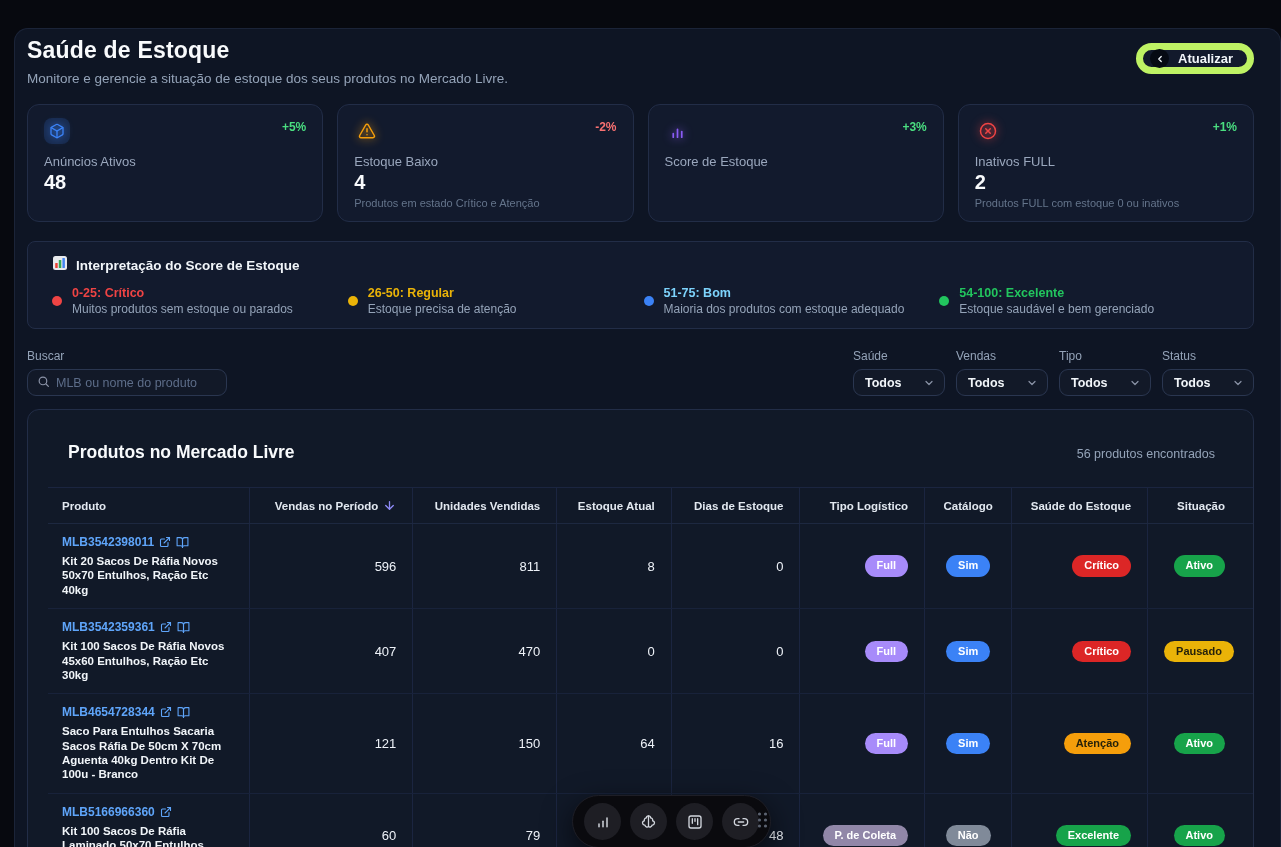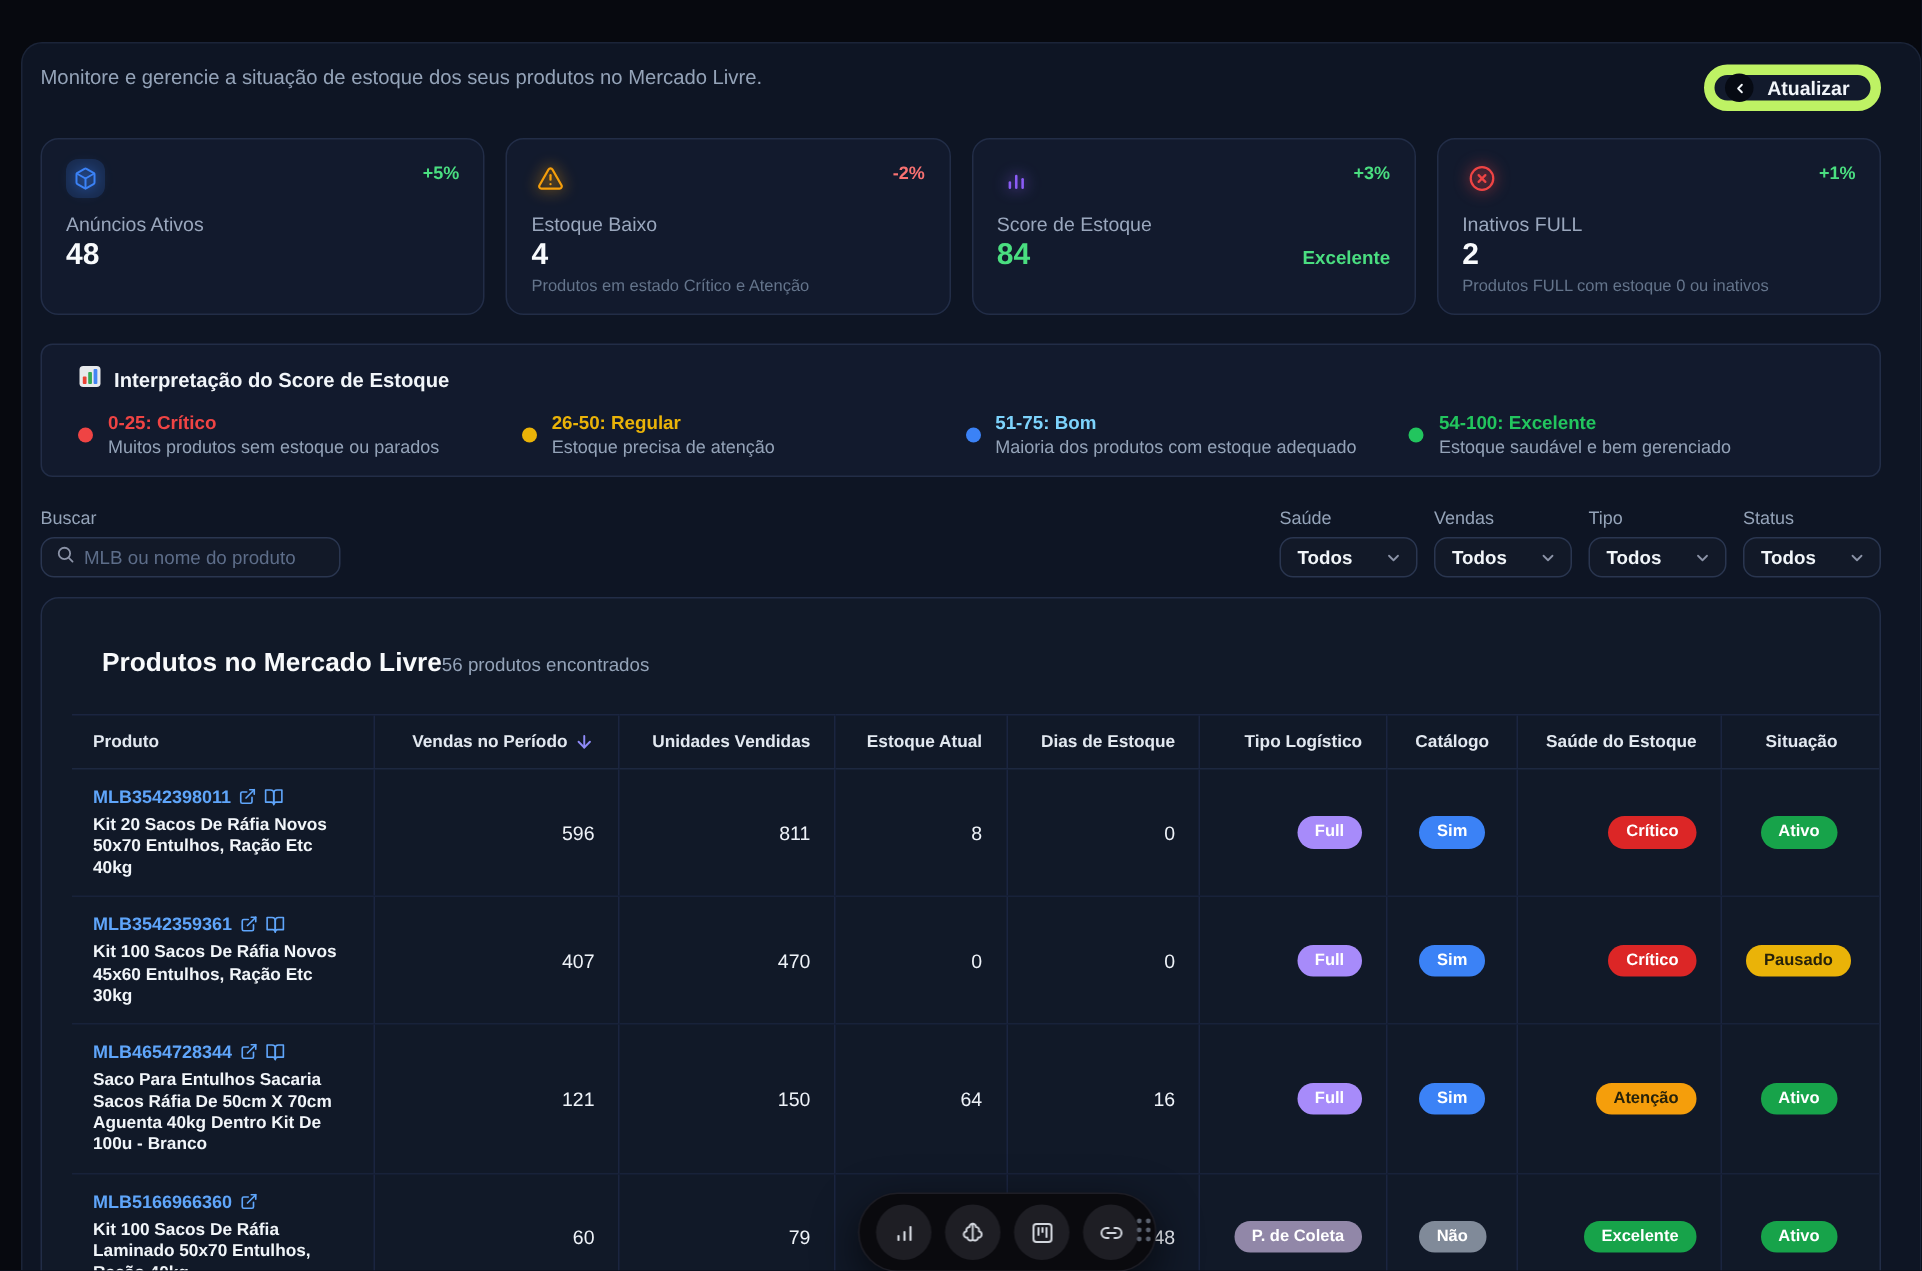"Saúde de Estoque" h1.page-title { html: none -> <h1>Saúde de Estoque</h1> }
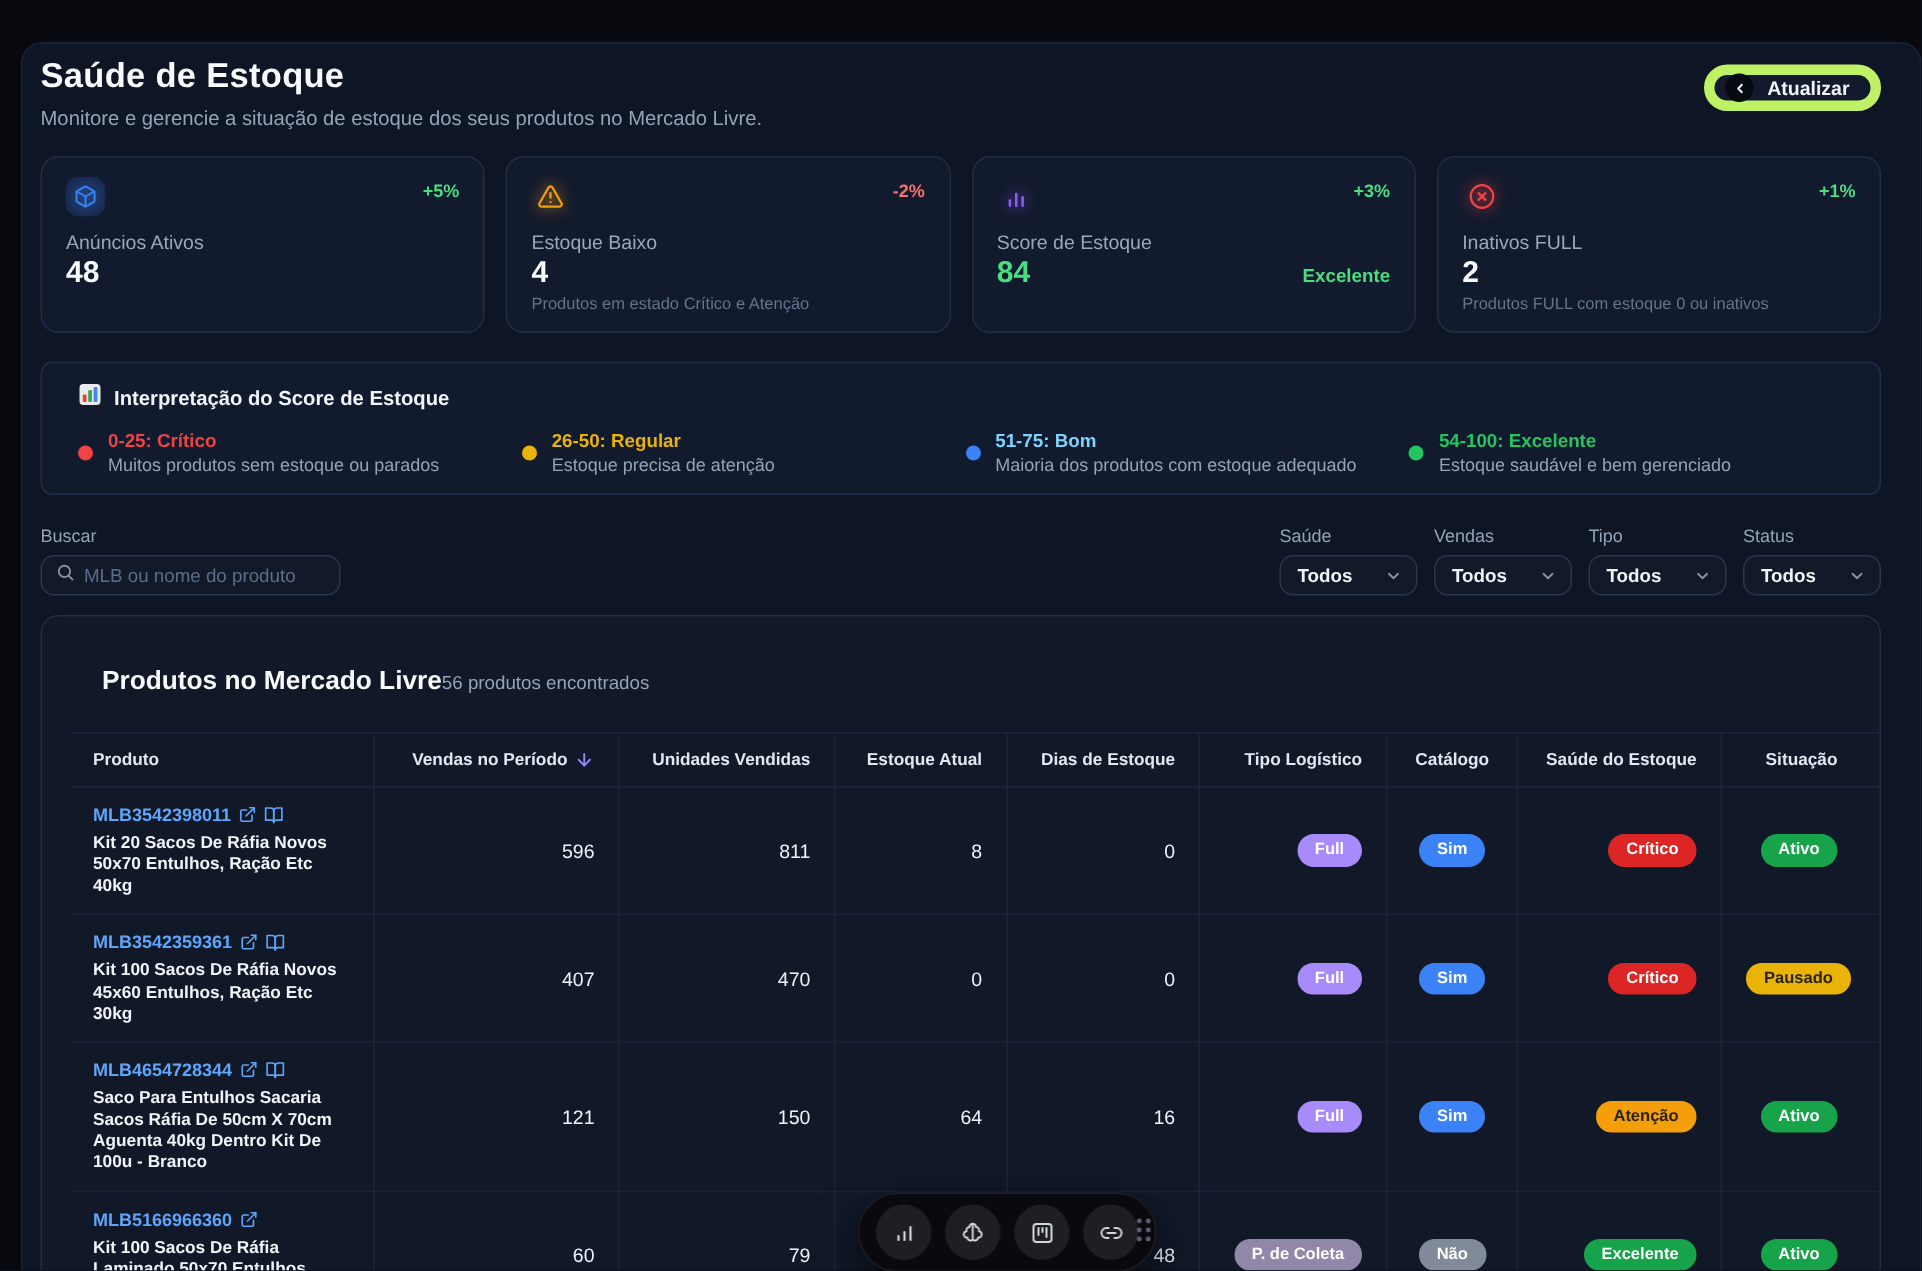"84" div.stat-value-row { html: <div> <span>84</span> <span>Excelente</span> </div> -> none }
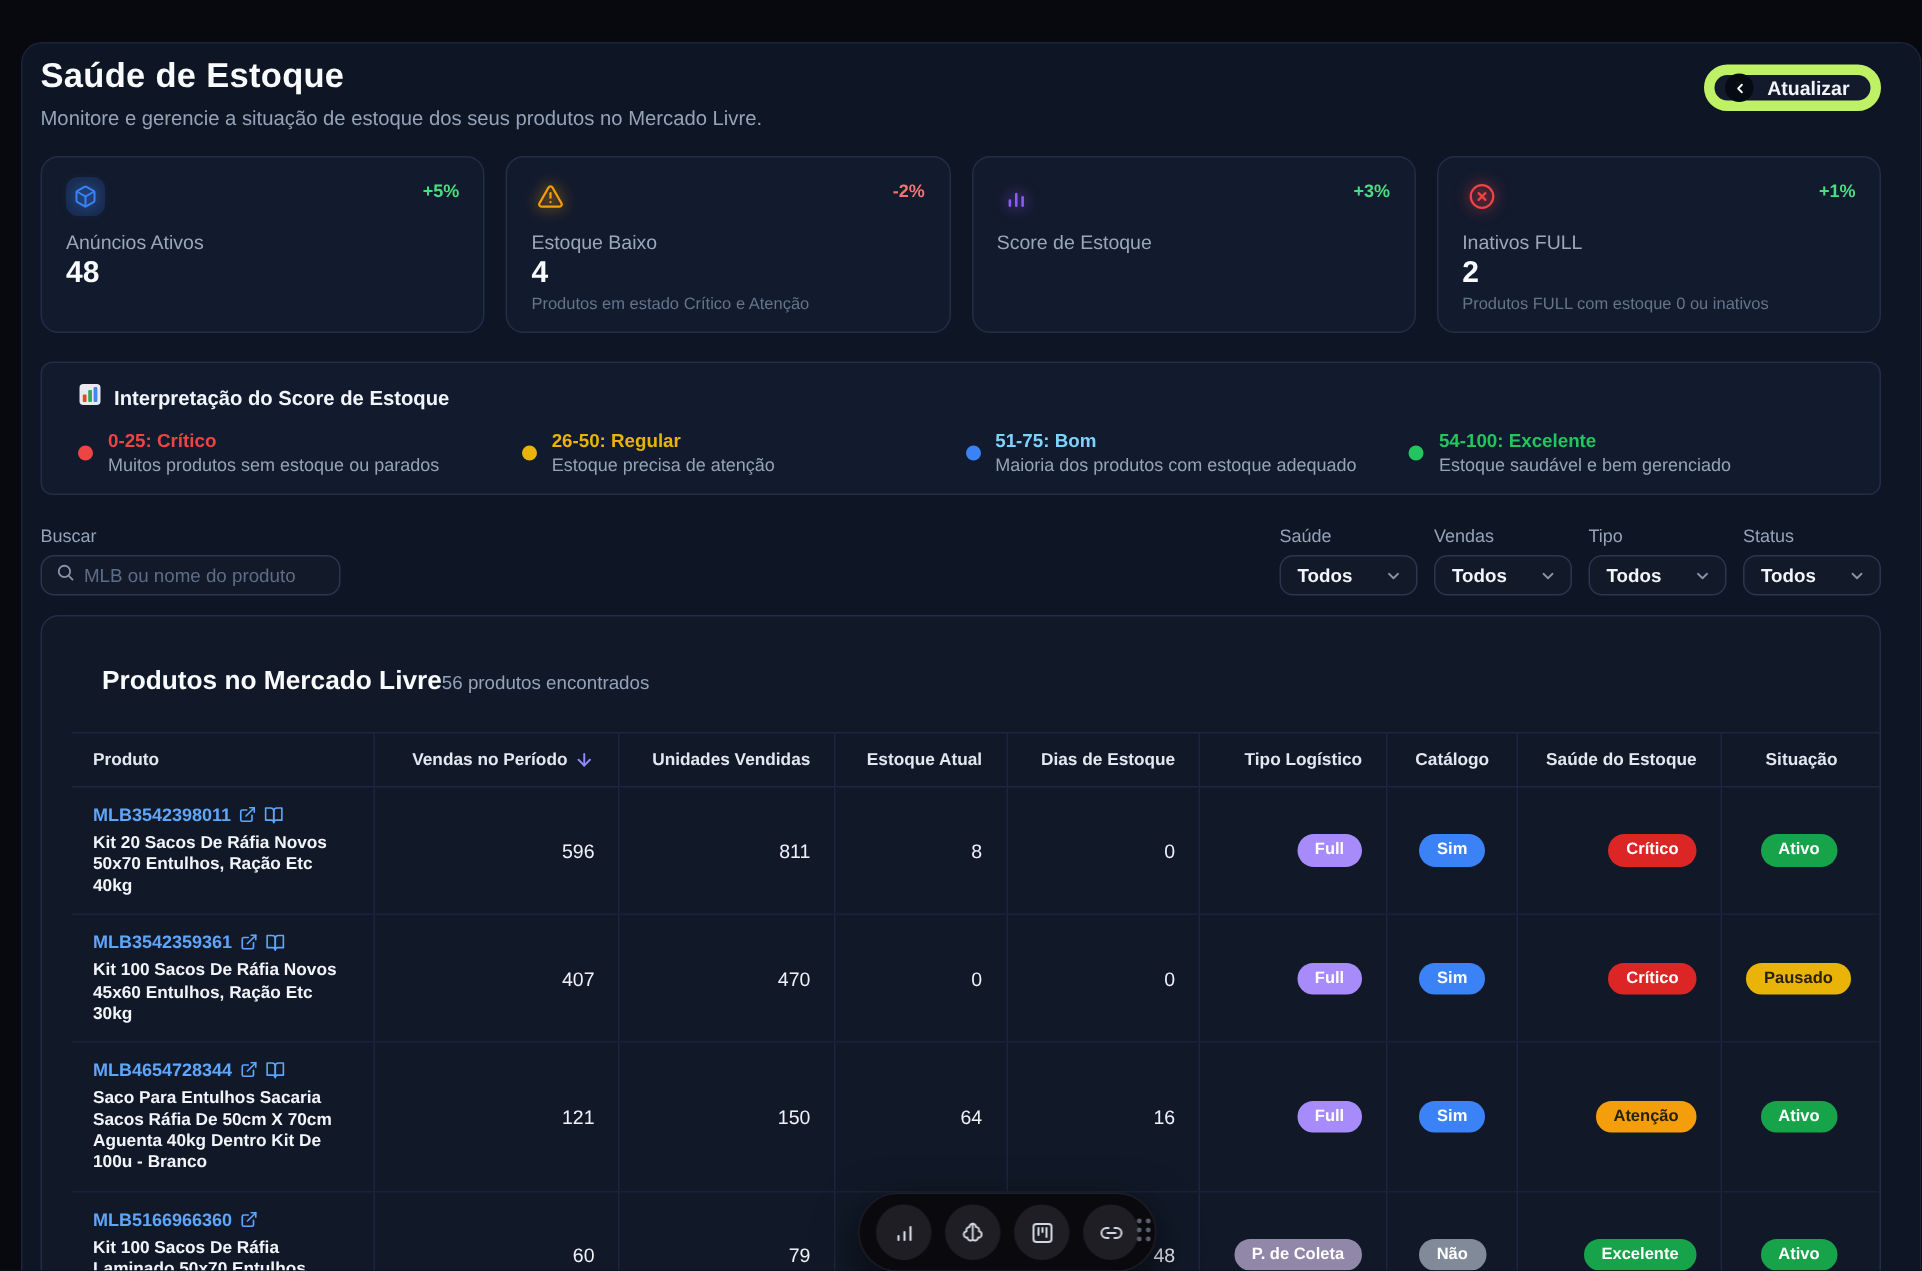"Produtos no Mercado Livre" .products-header { justify-content: none -> space-between }
